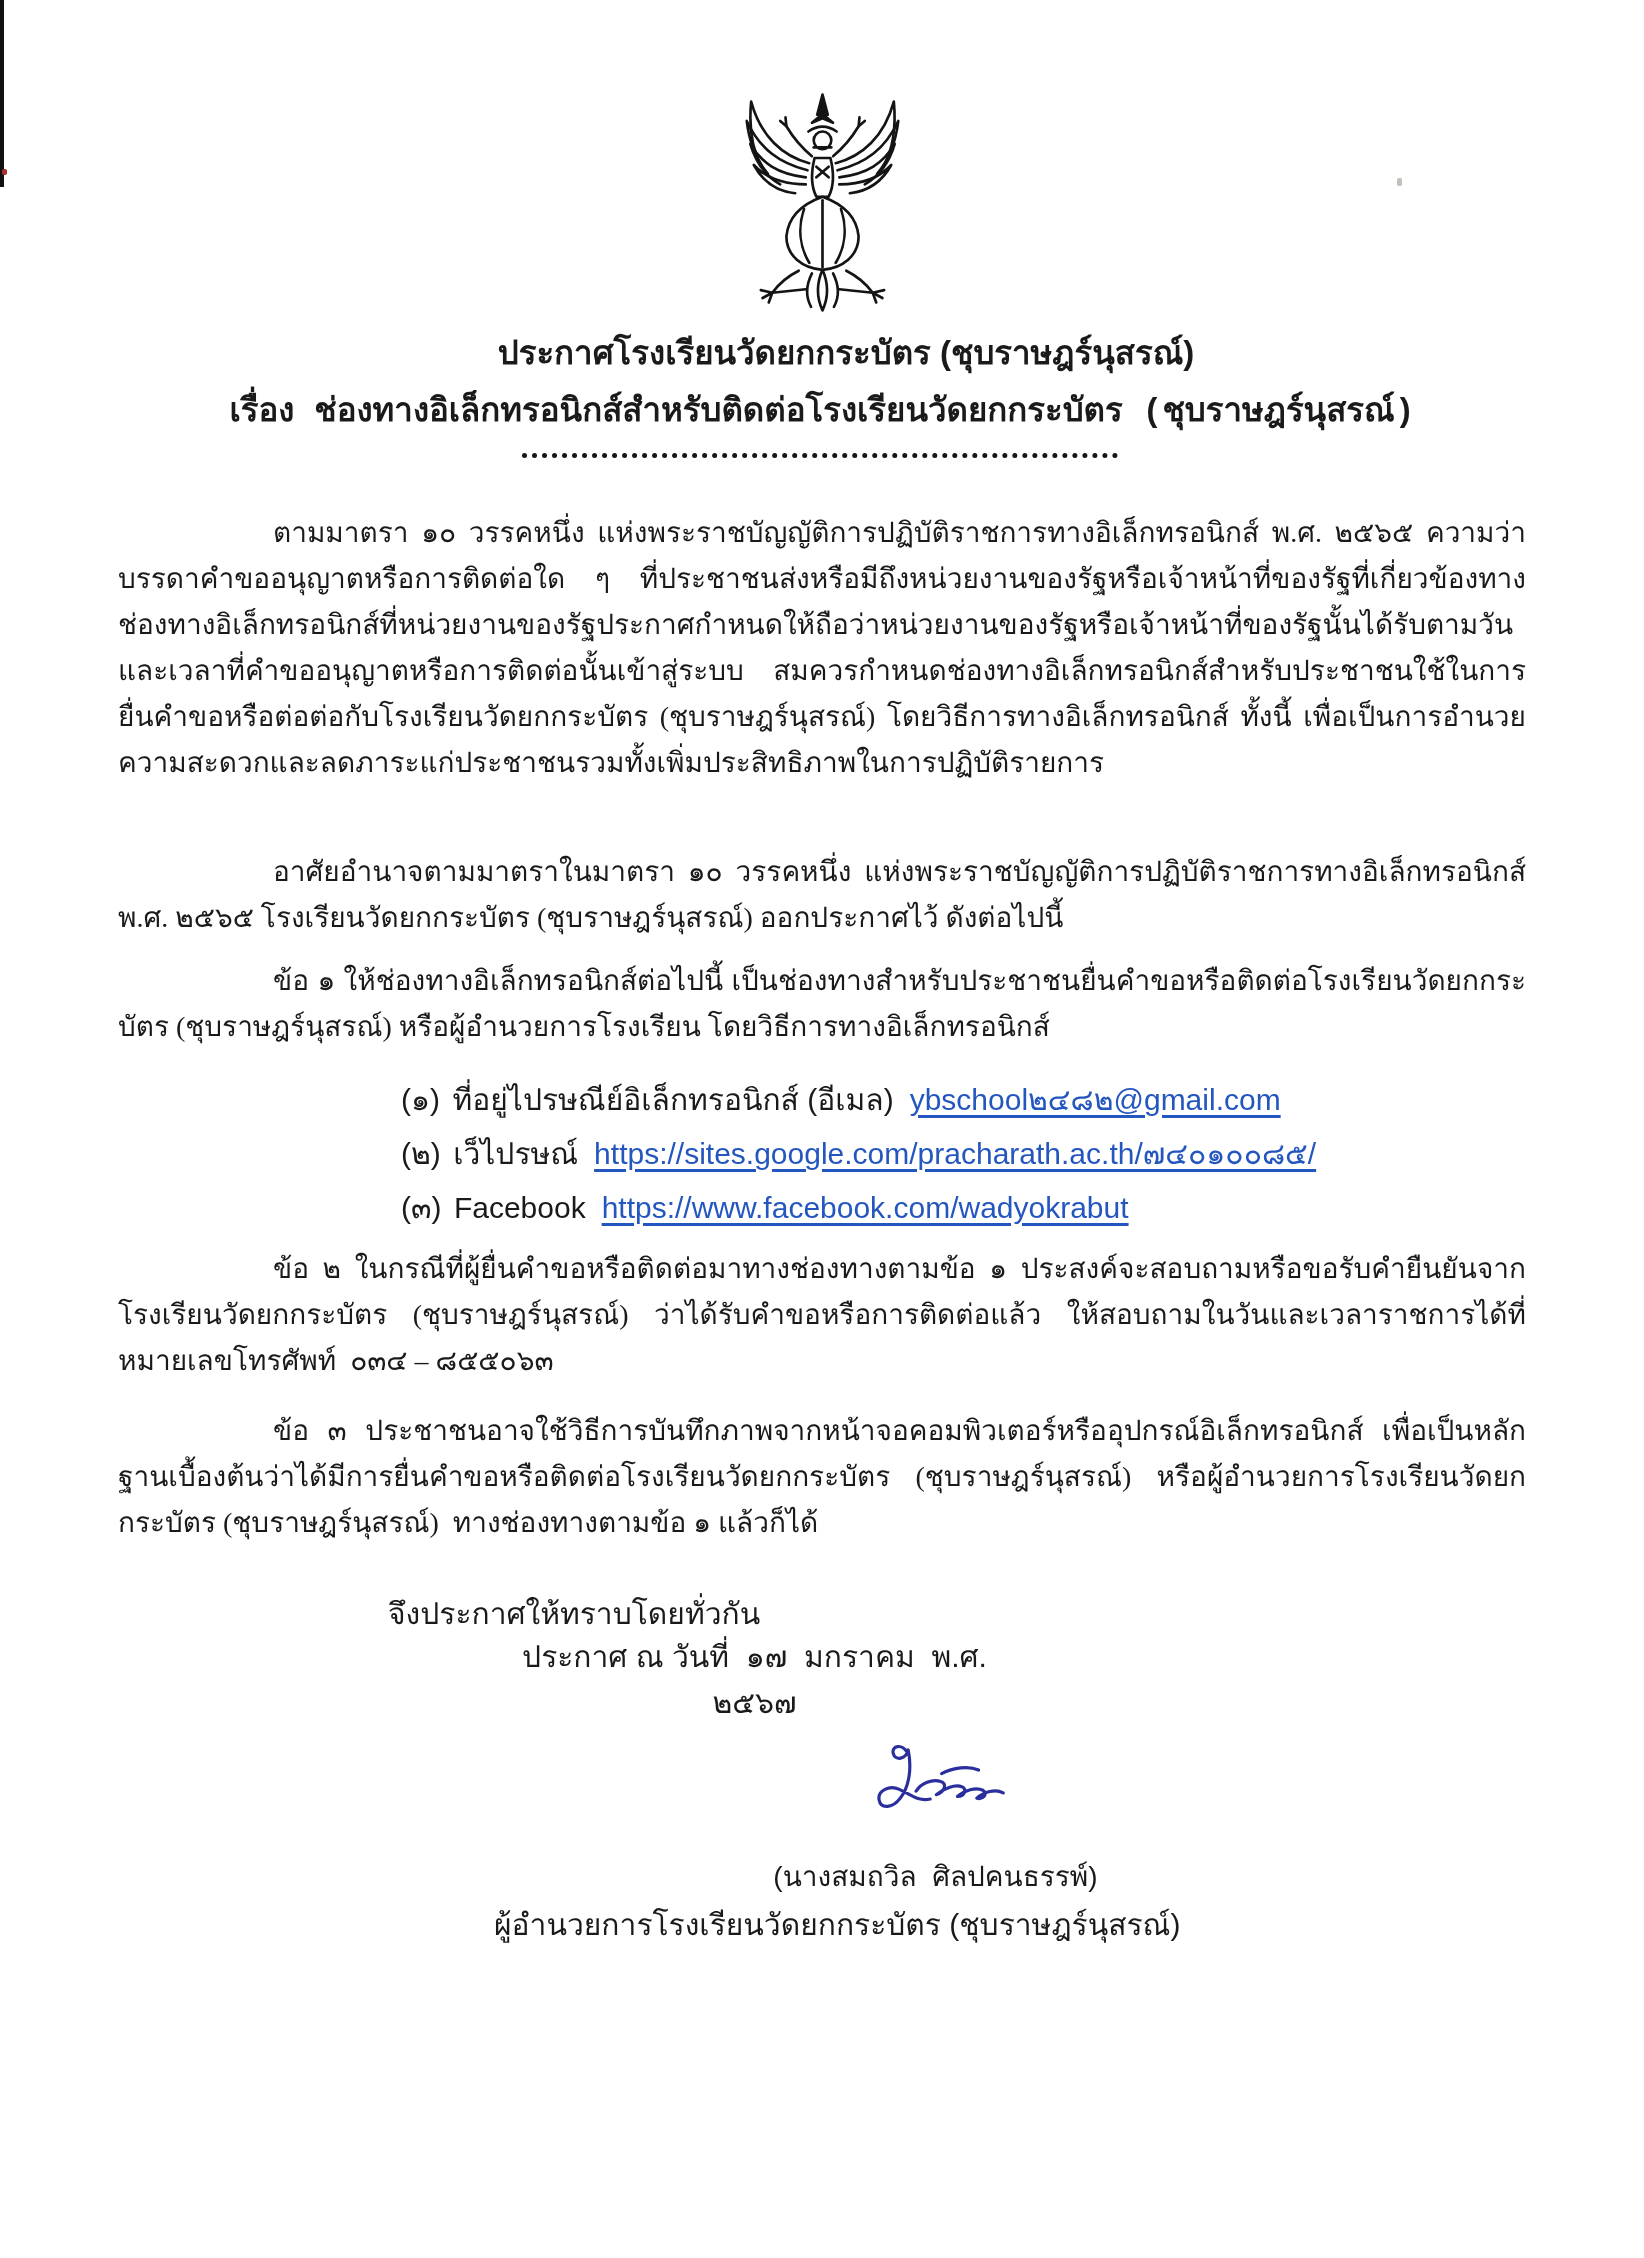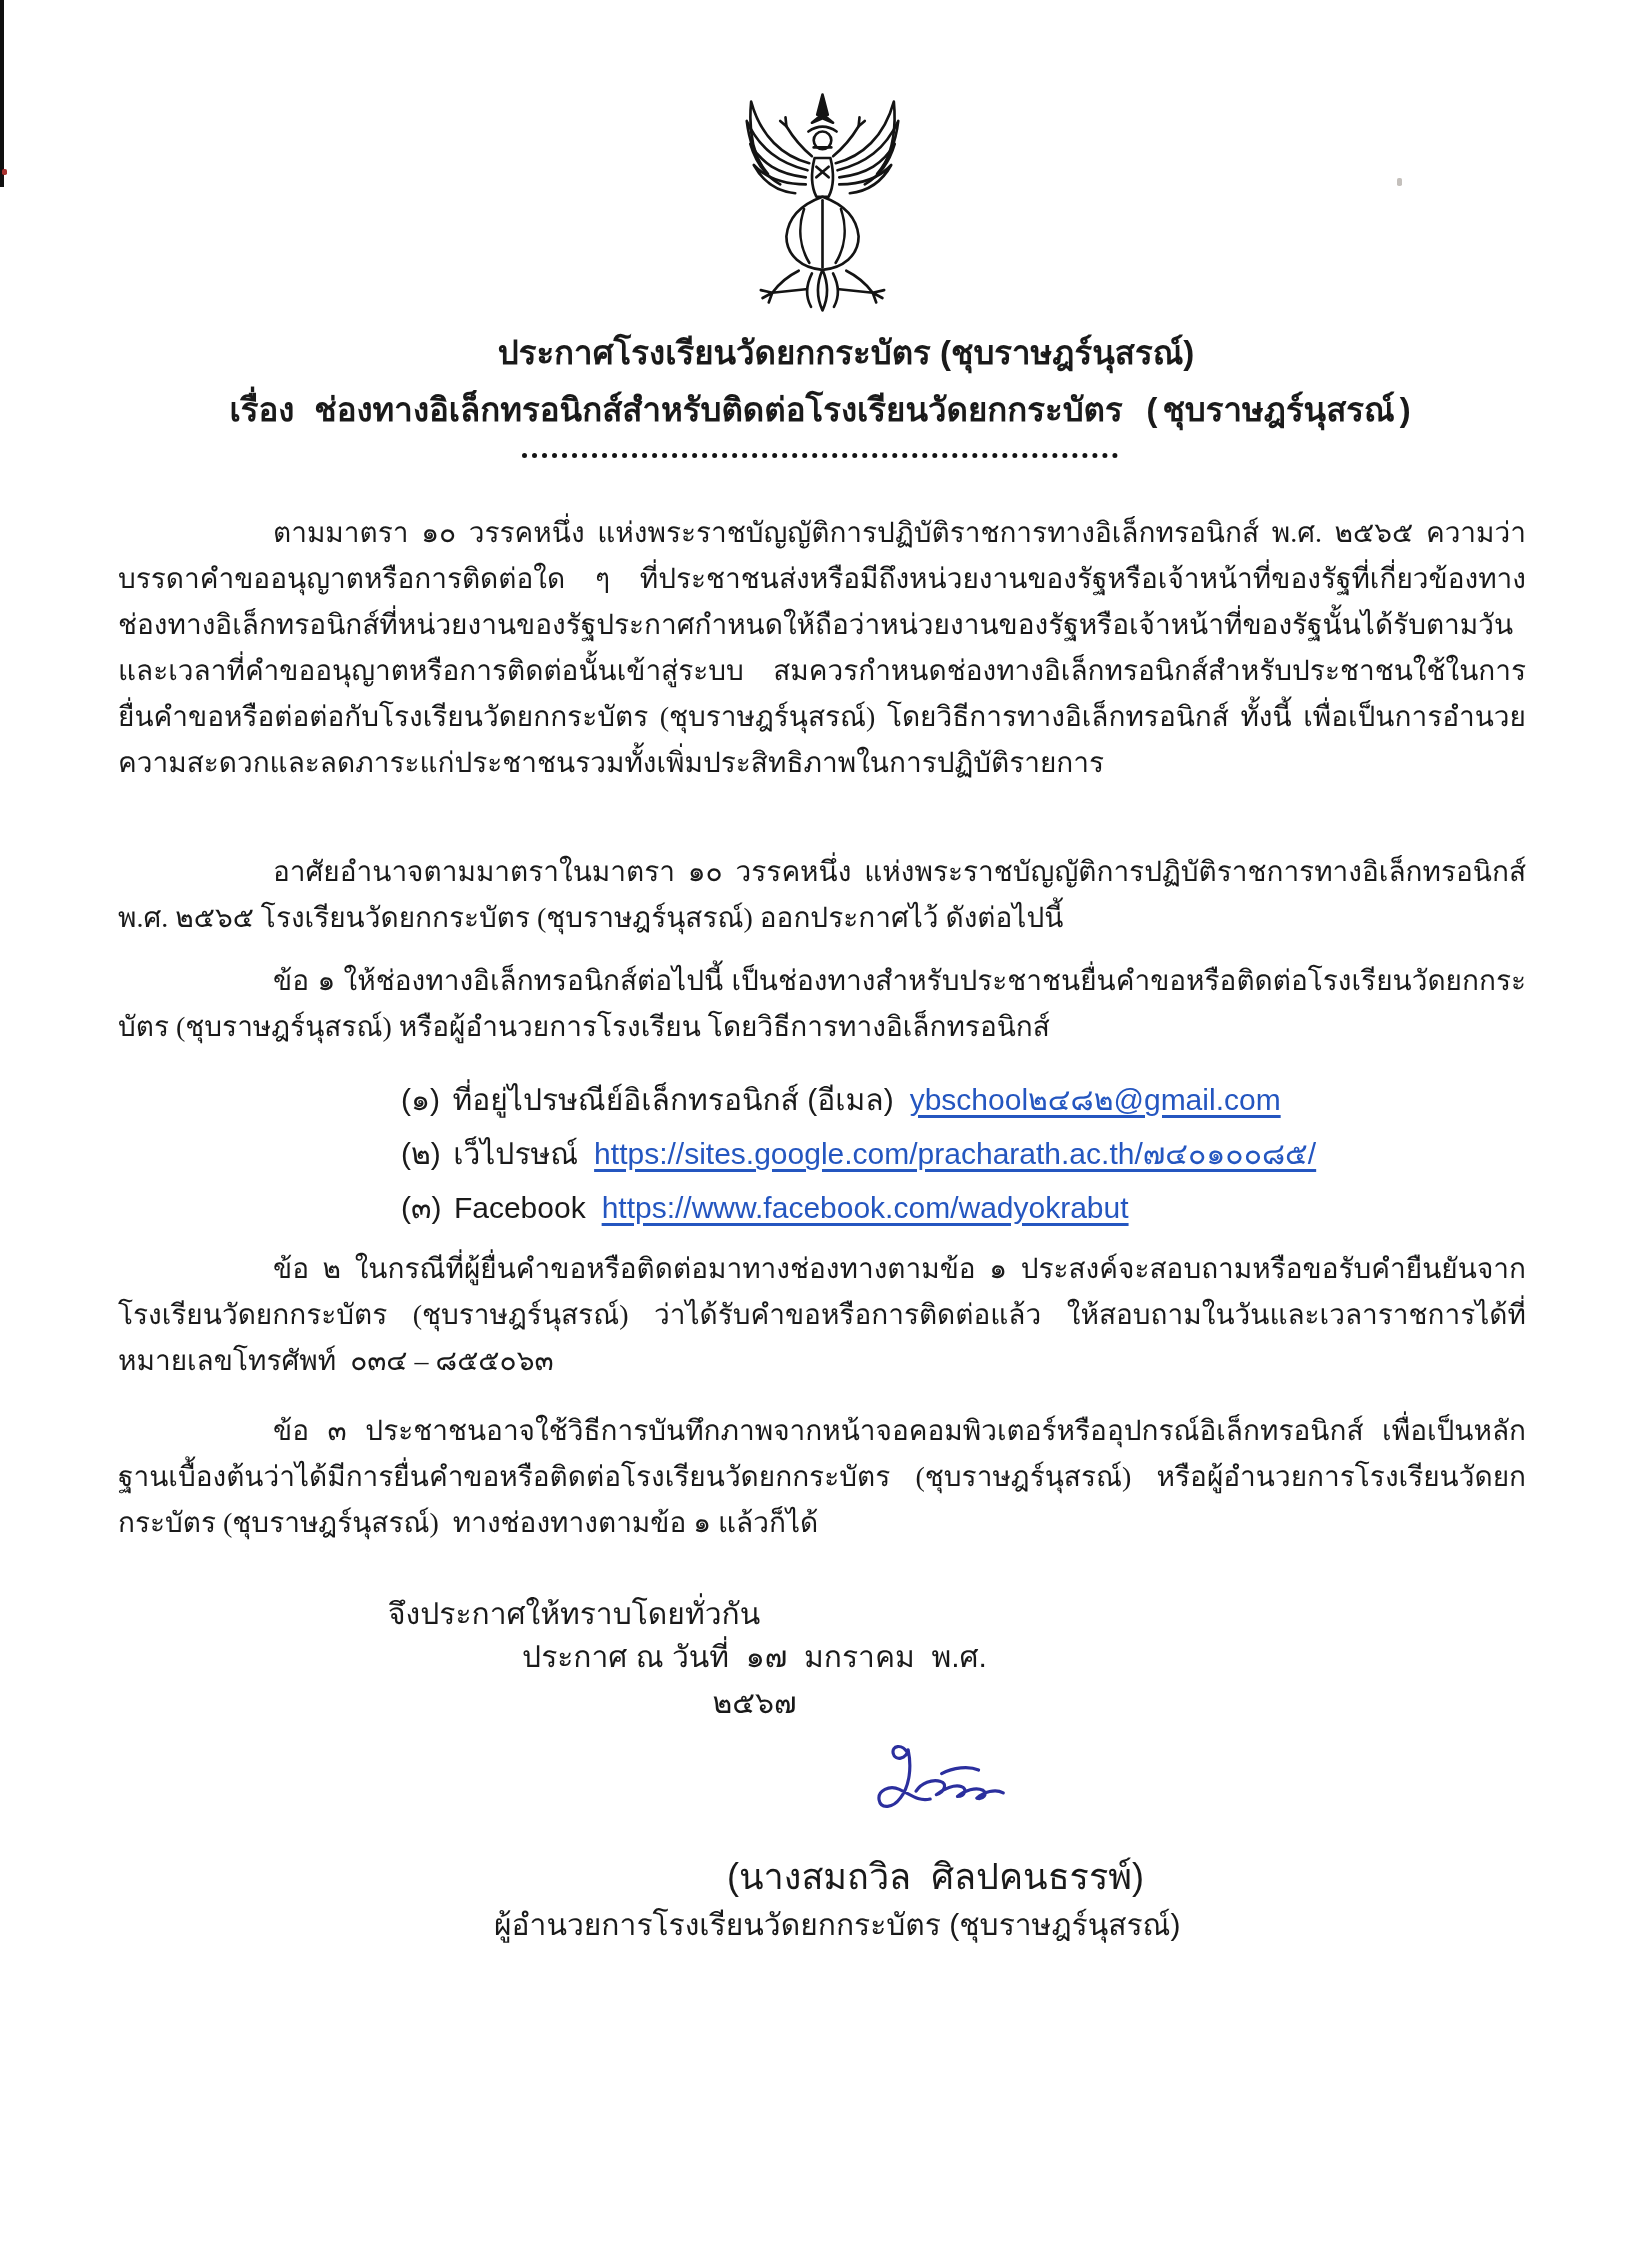"(นางสมถวิล ศิลปคนธรรพ์)" .sig-name { font-size: 36px -> 28px }
